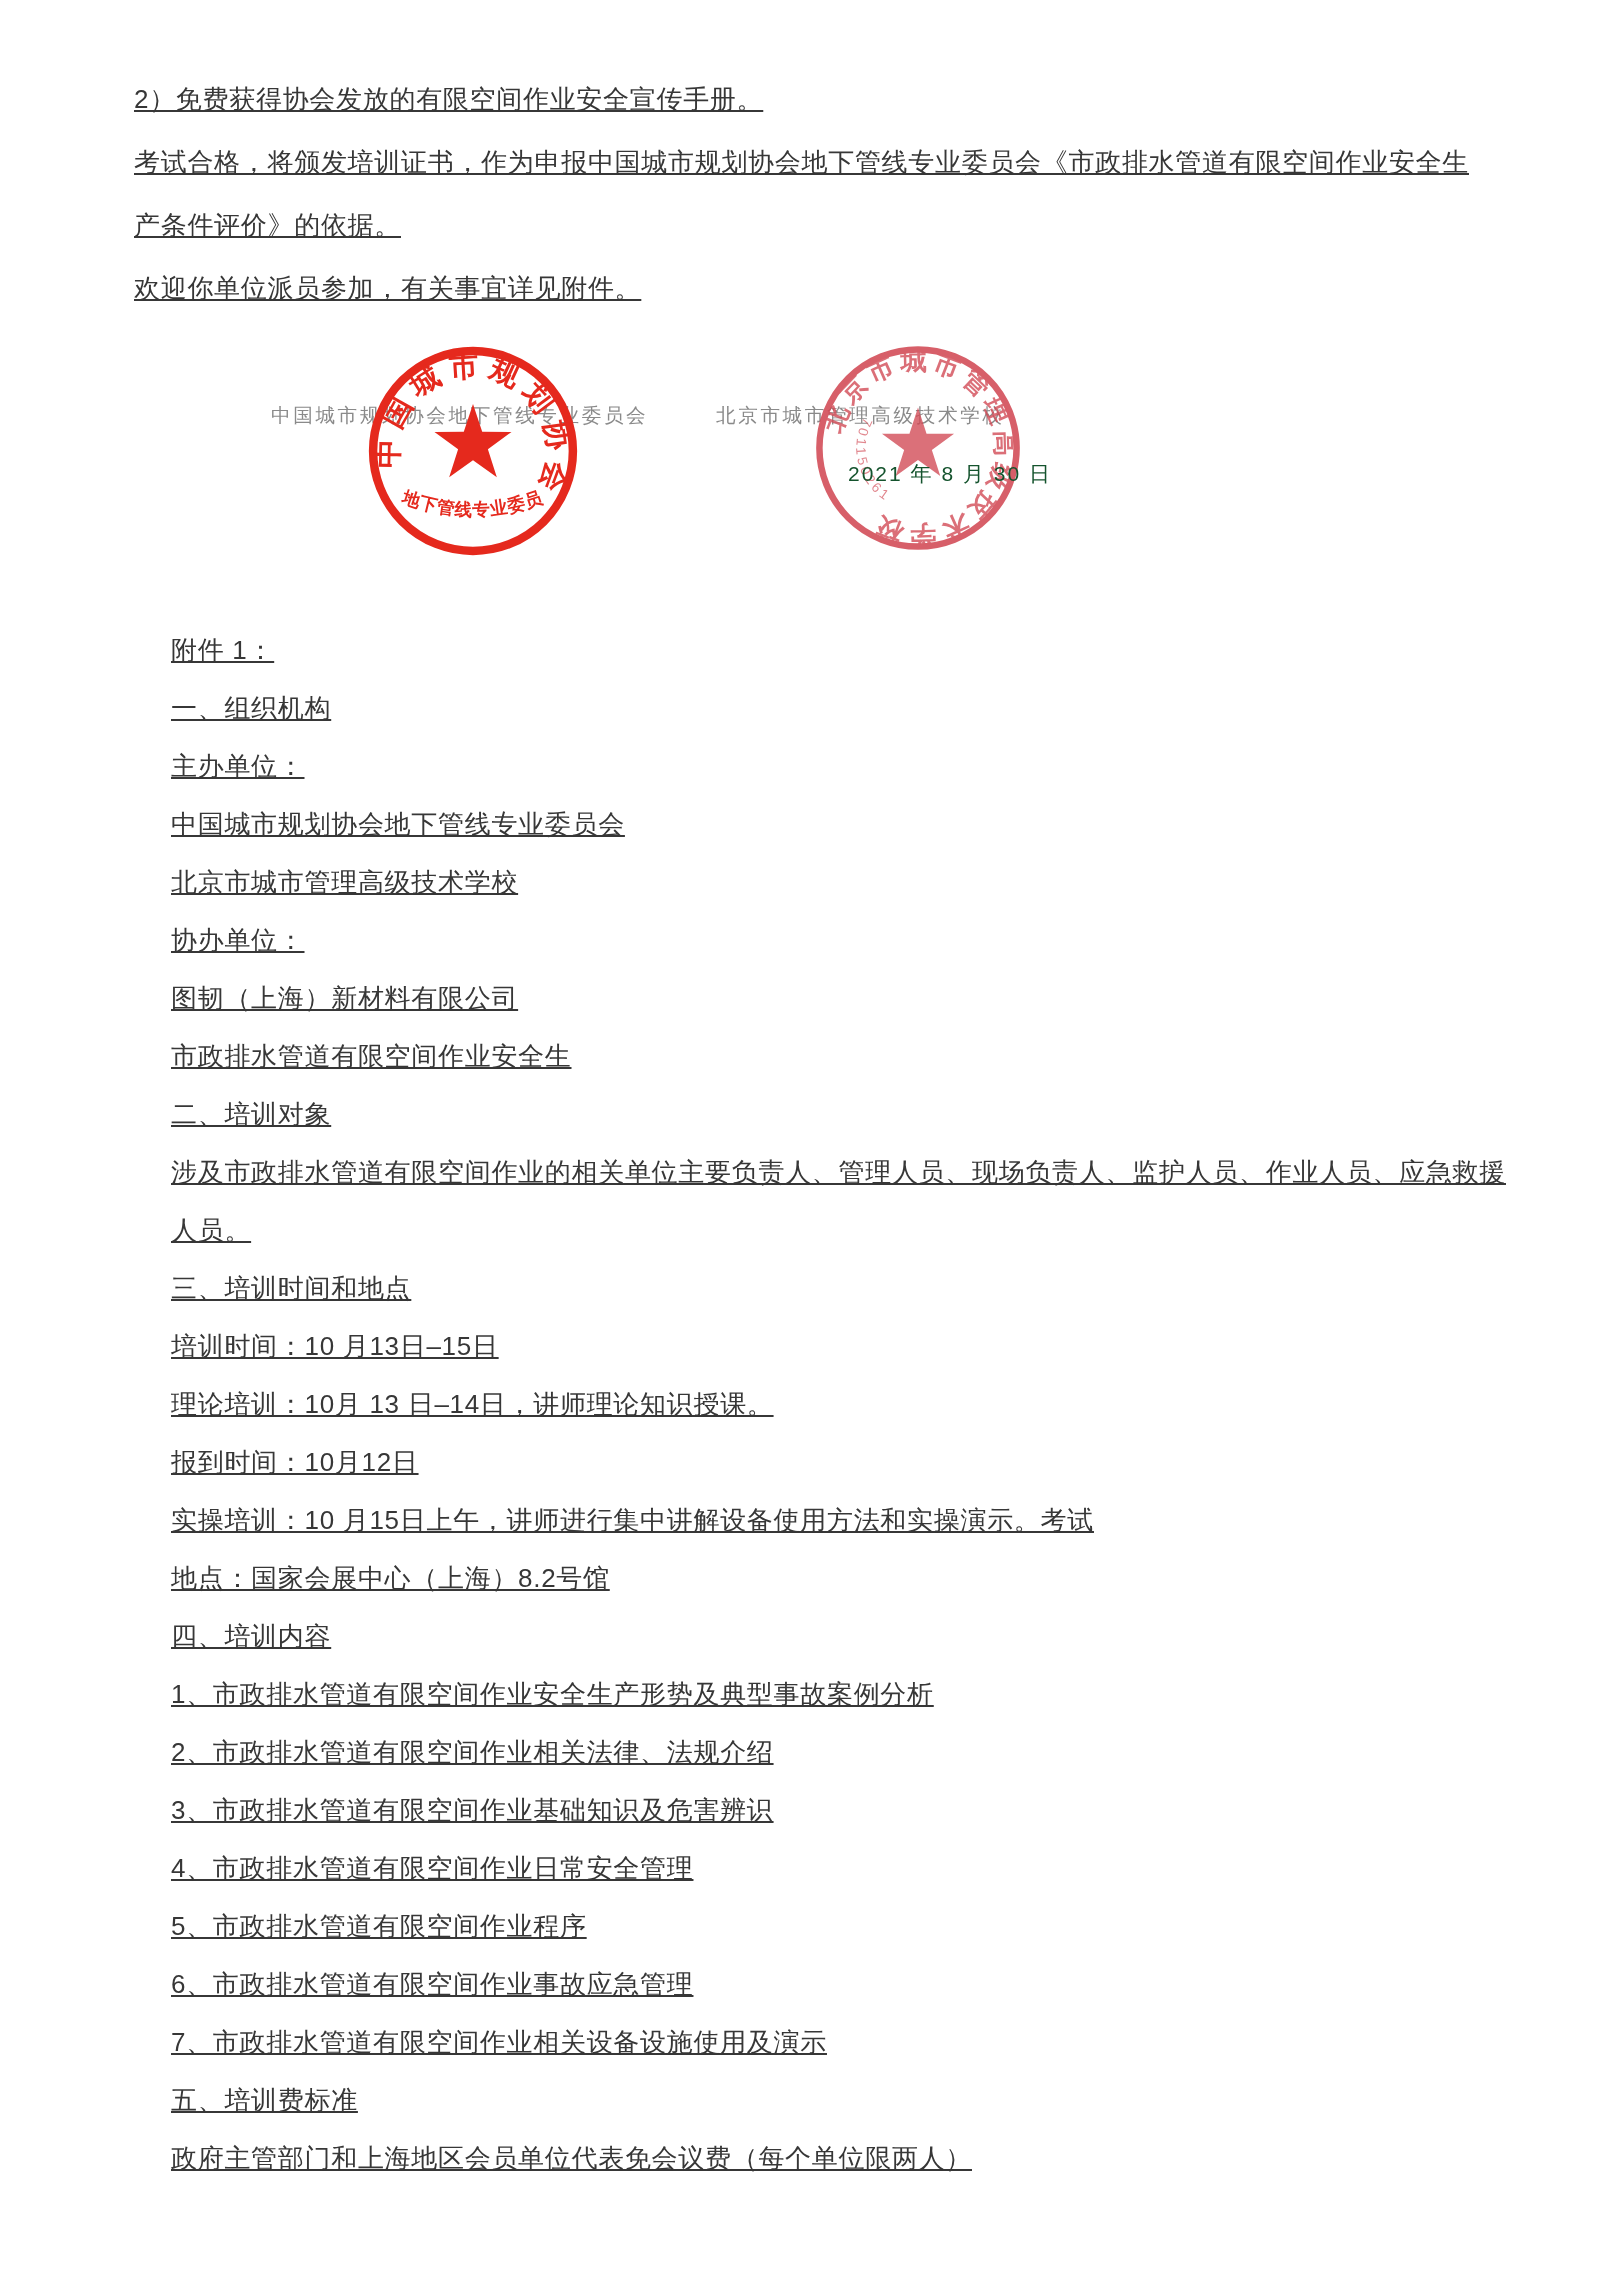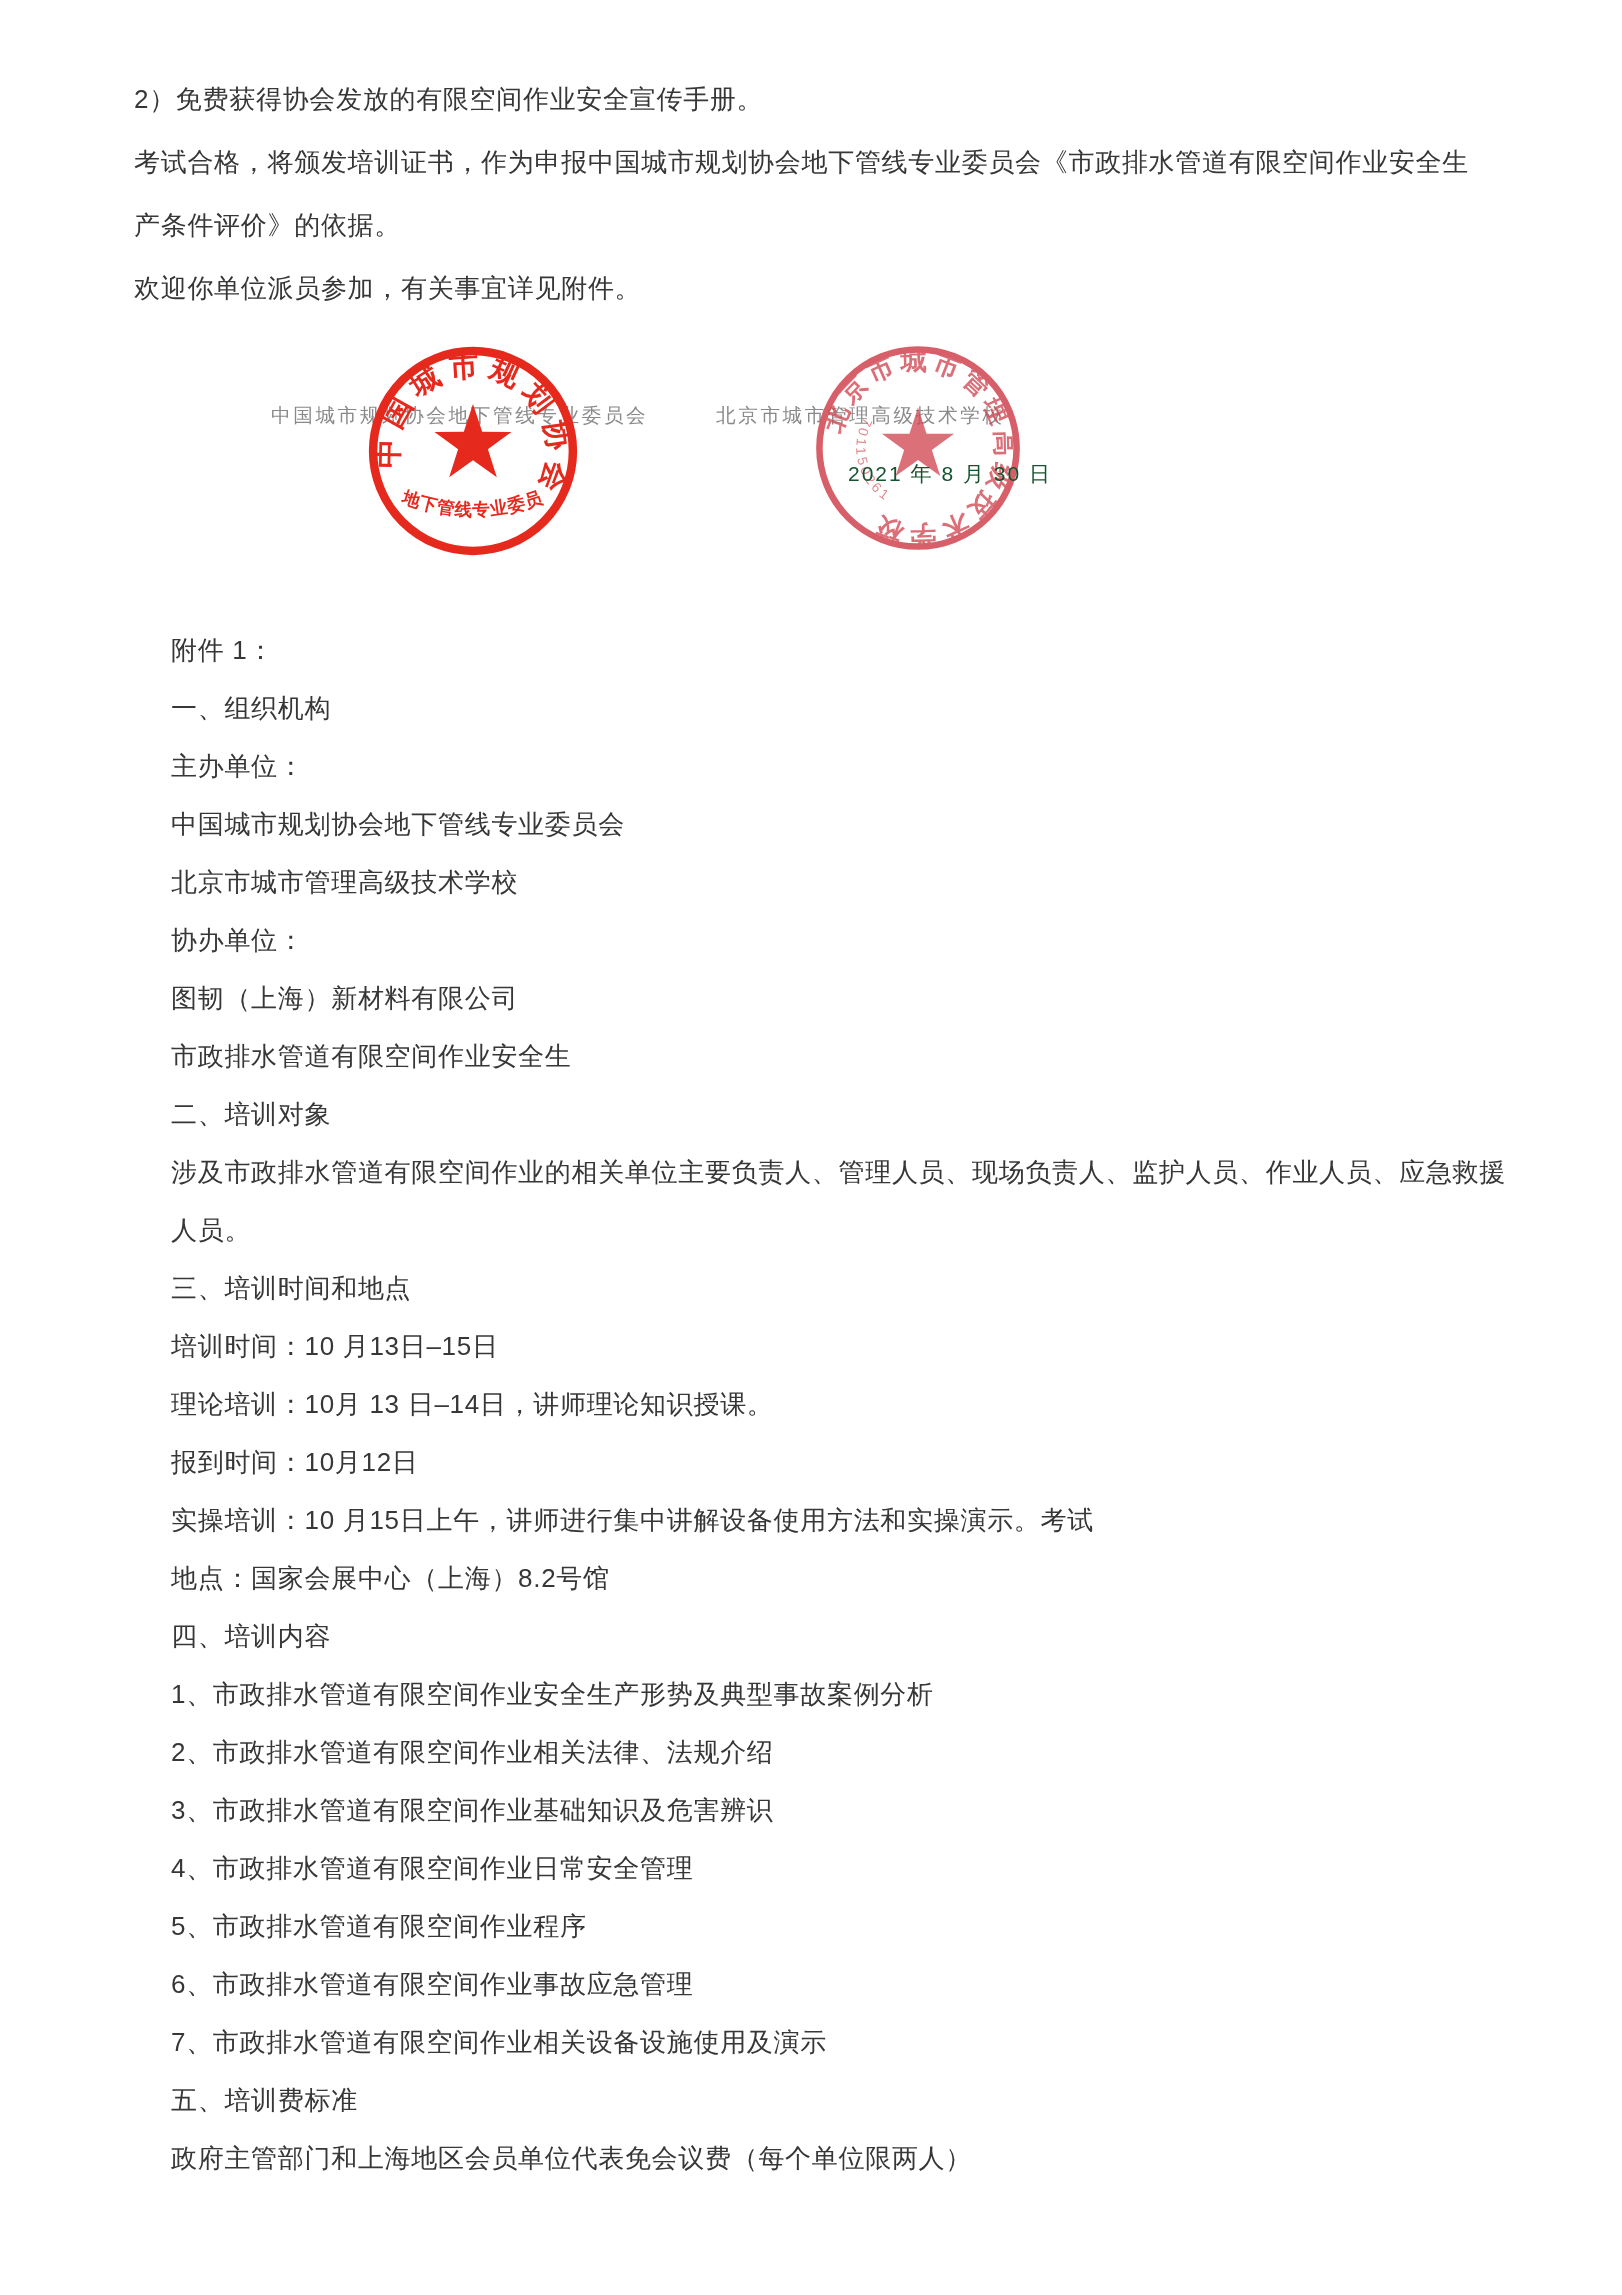"2）免费获得协会发放的有限空间作业安全宣传手册。" .doc-line { text-decoration: none -> underline }
